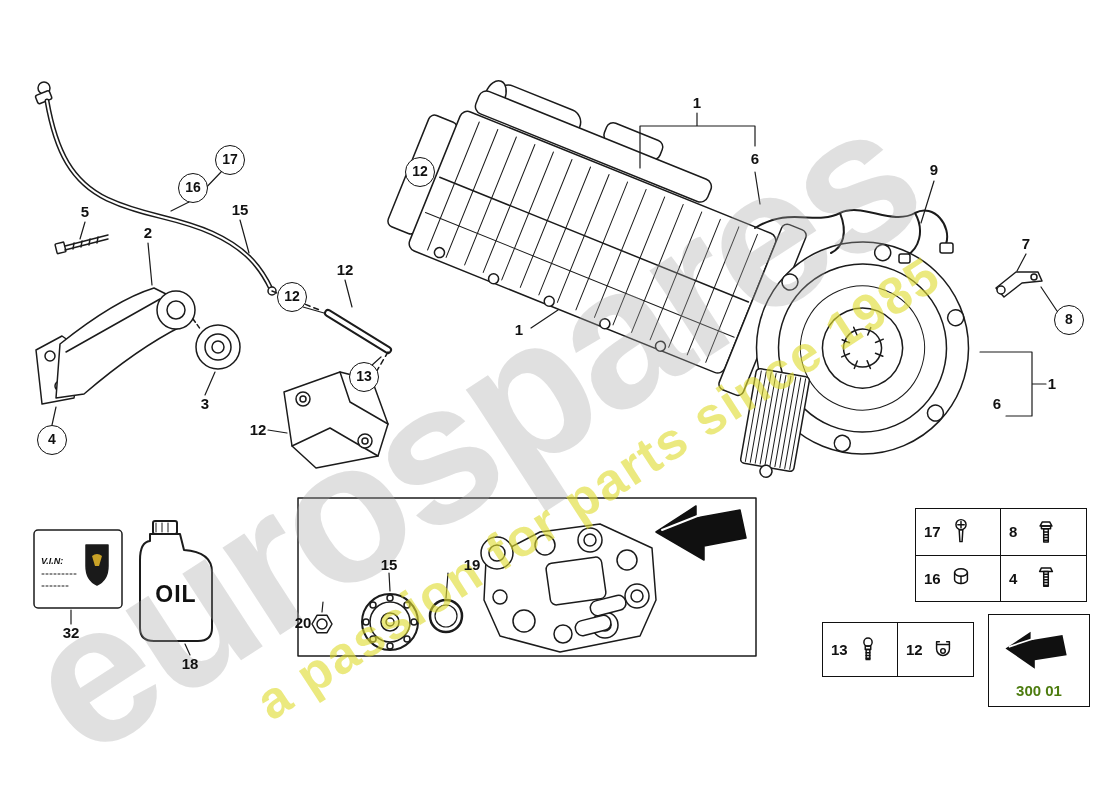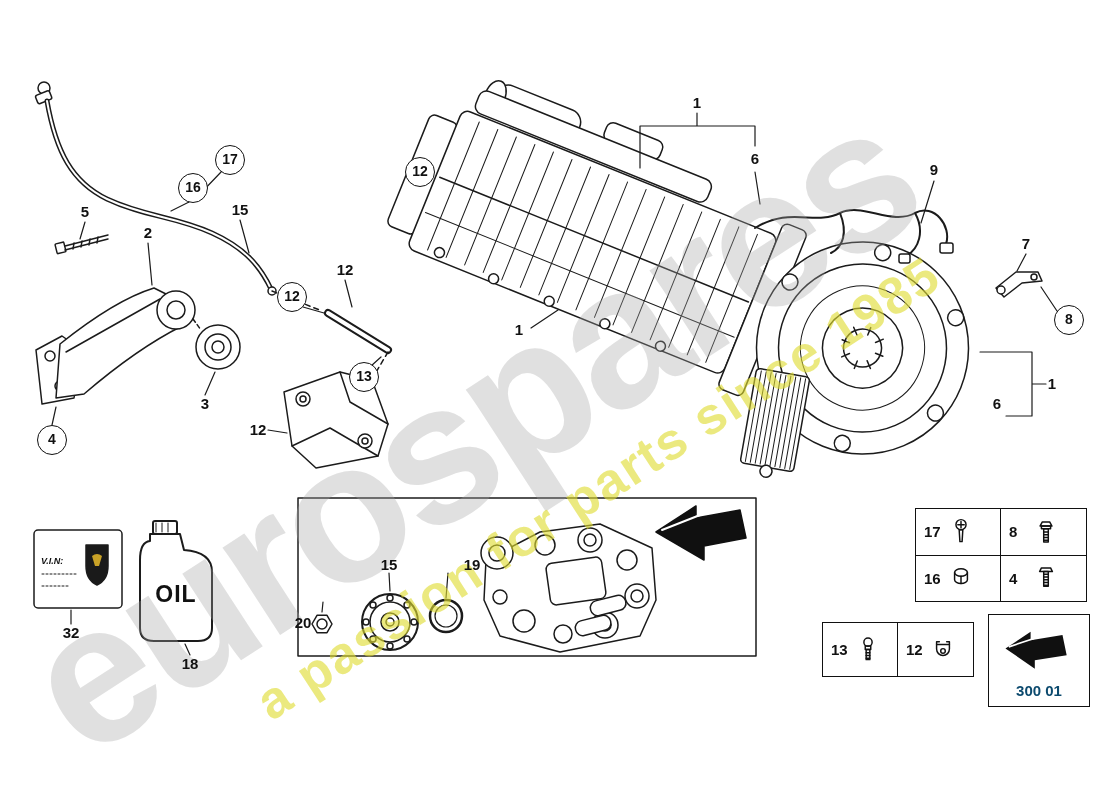"300 01" .code-box { color: #0c4a6e -> #4d7c0f }
